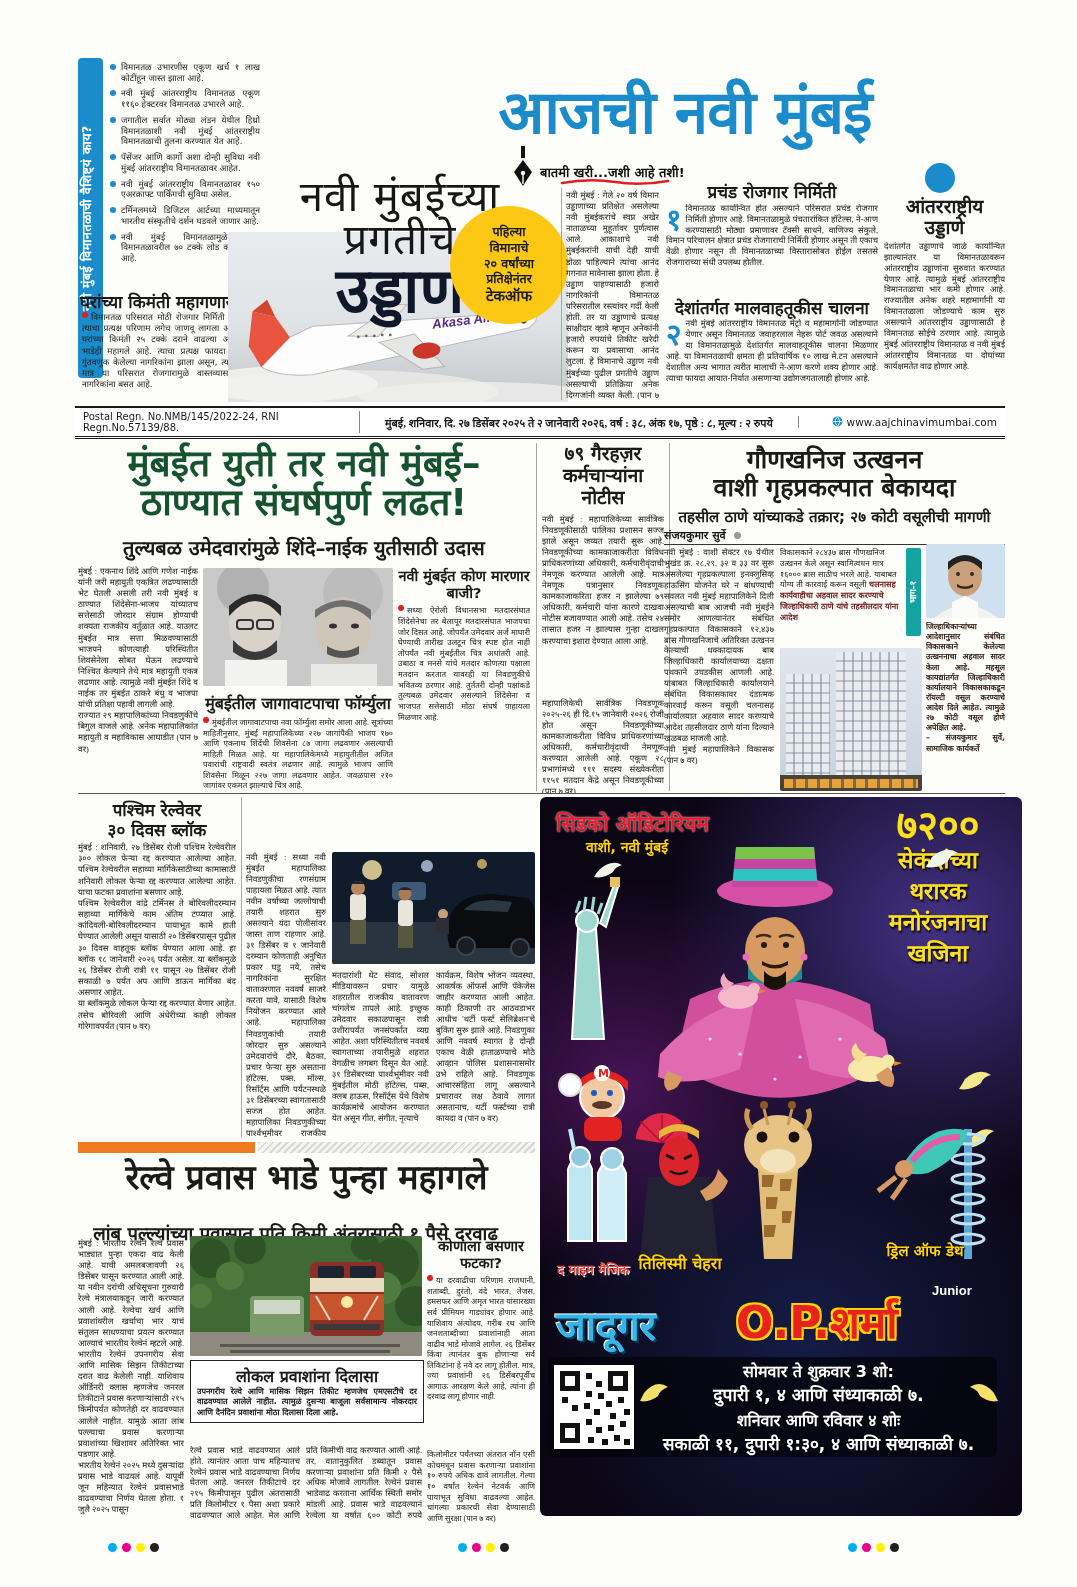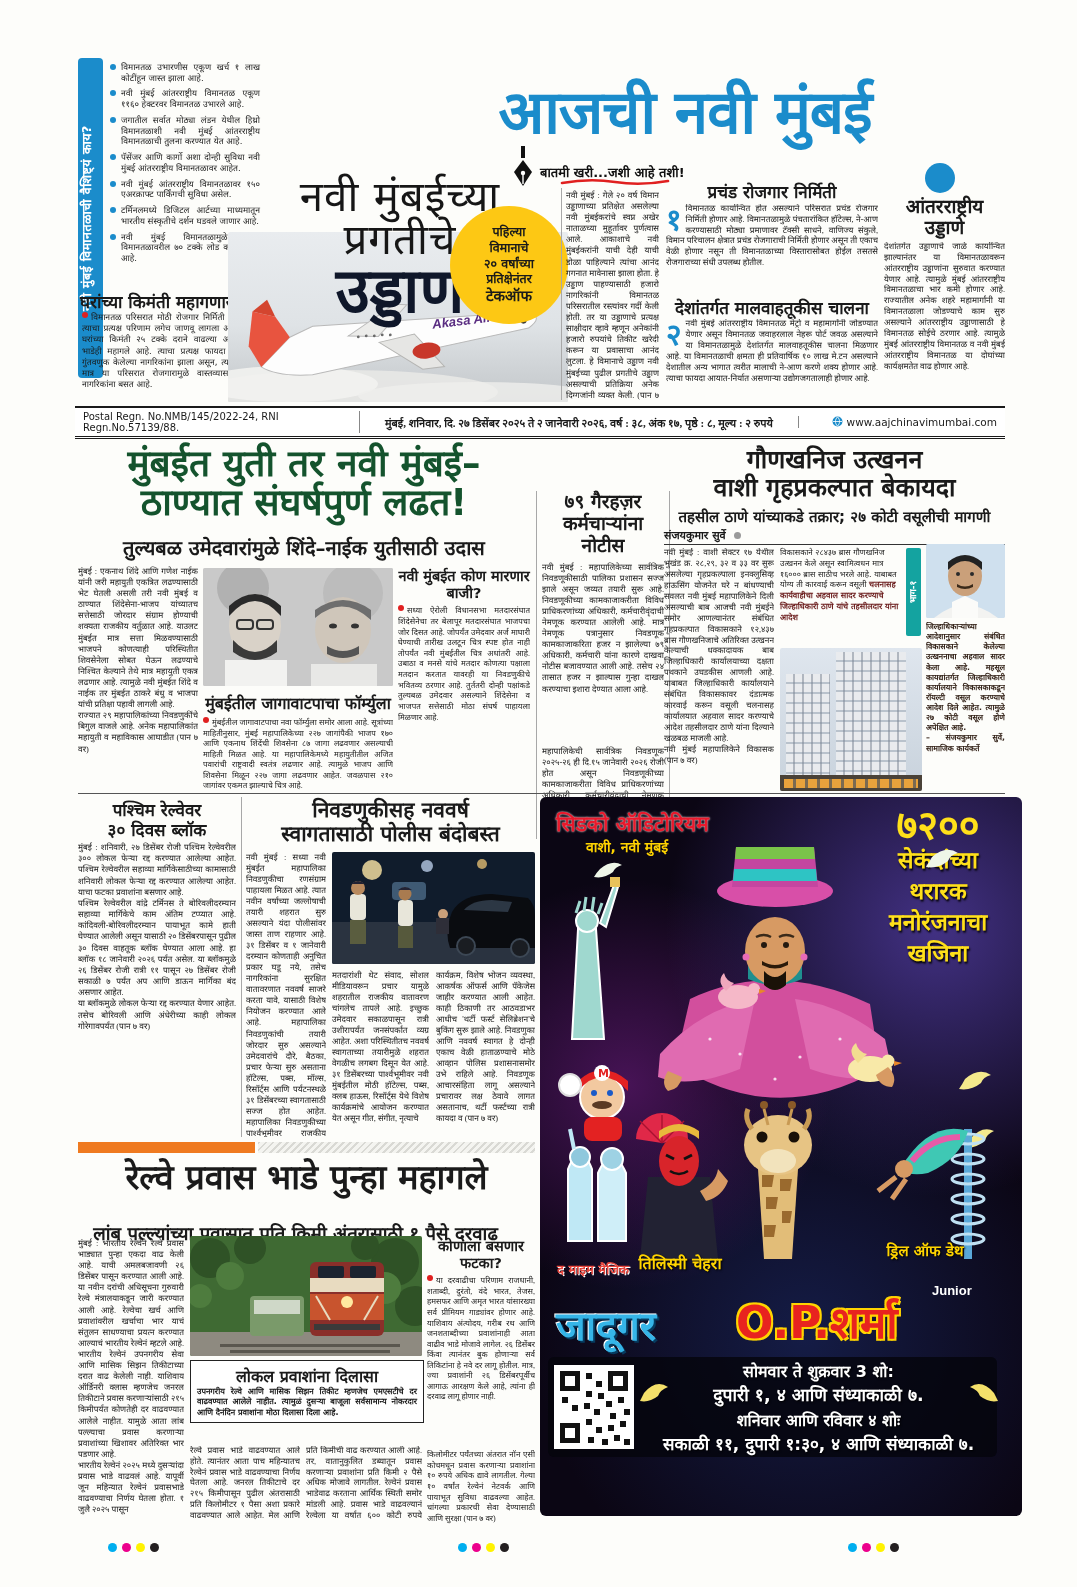"७९ गैरहज़र कर्मचाऱ्यांना नोटीस" div.abs { margin-top: 48px -> none }
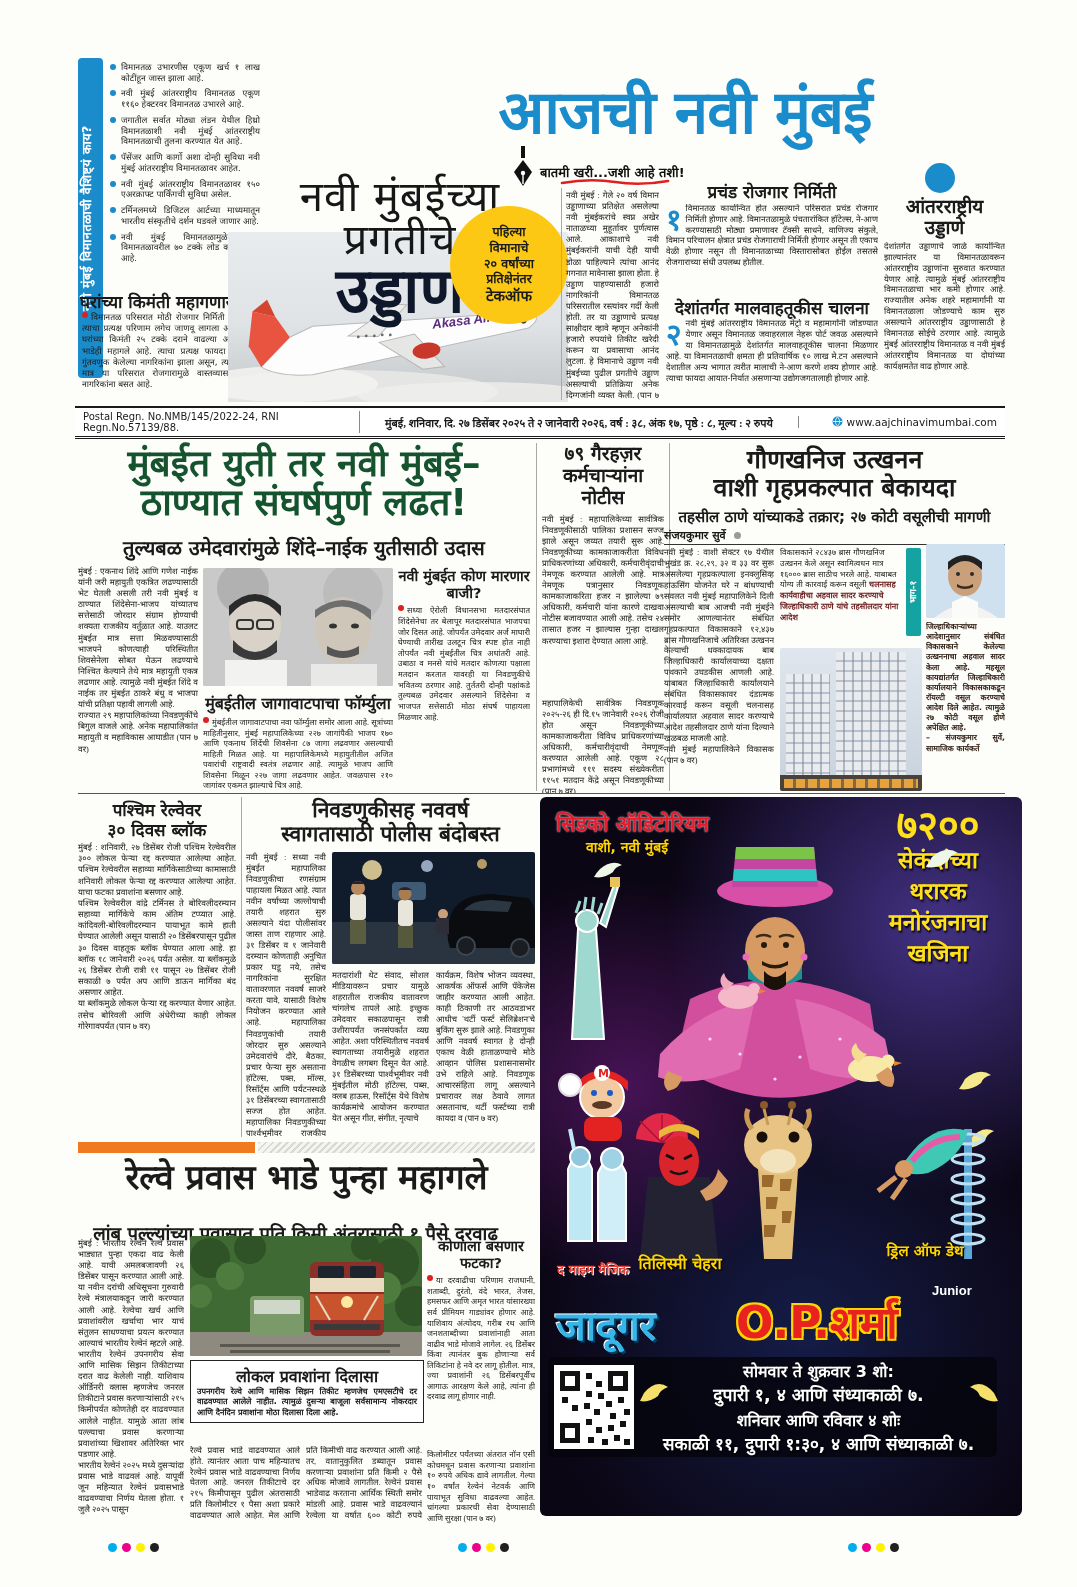"निवडणुकीसह नववर्ष" div.abs { html: <div> <div>निवडणुकीसह नववर्ष</div> <div>स्वागतासाठी पोलीस बंदोबस्त</div> </div> -> none }
